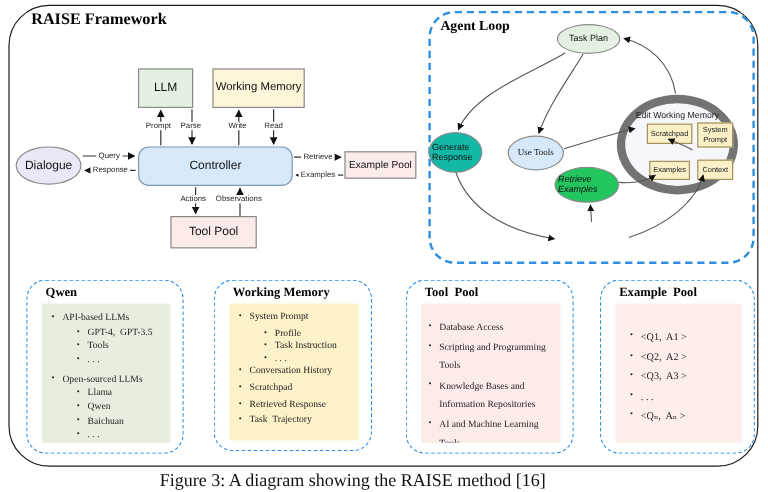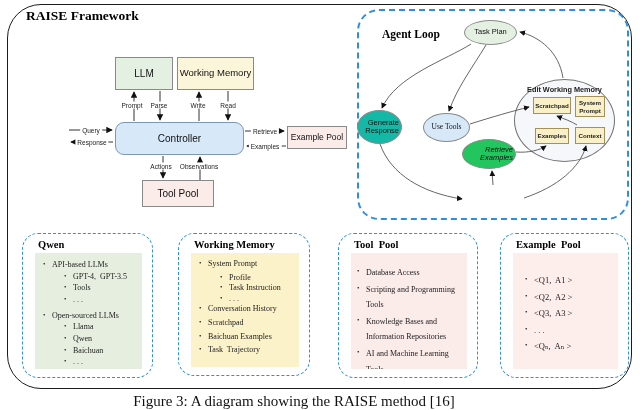"Agent Loop" .al-title { margin-left: 15px -> none; top: 28px -> 16px }
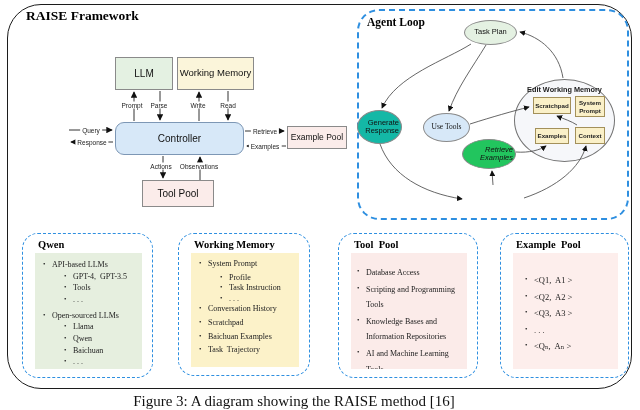"Task Plan" .node { text-align: right -> left }
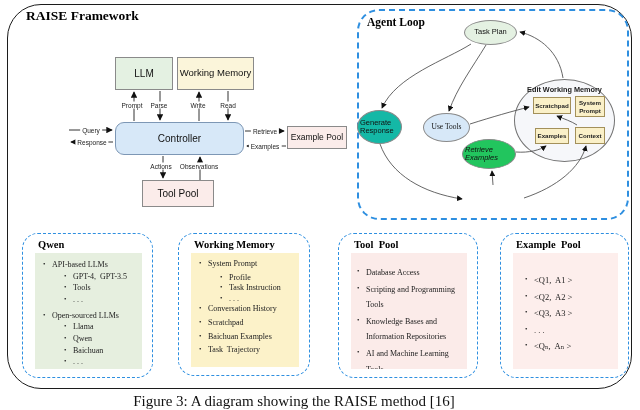"LLM" .n-llm { width: 58px -> 46px }
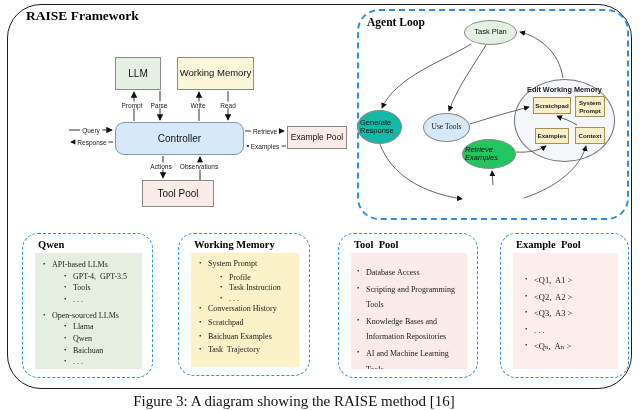"Edit Working Memory" .ewm { border: 1px solid #737373 -> 7px solid #737373; font-weight: bold -> none }
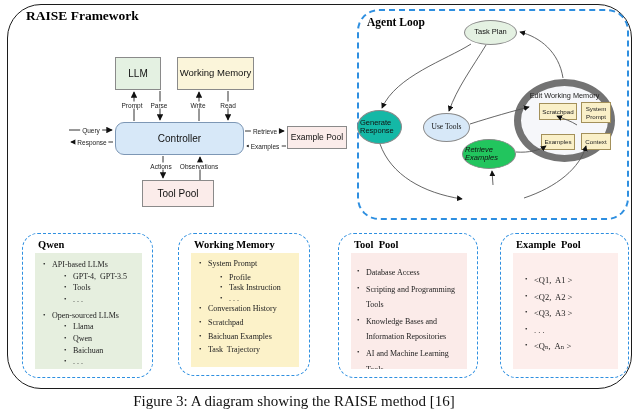"Dialogue" div.node { html: none -> <div>Dialogue</div> }
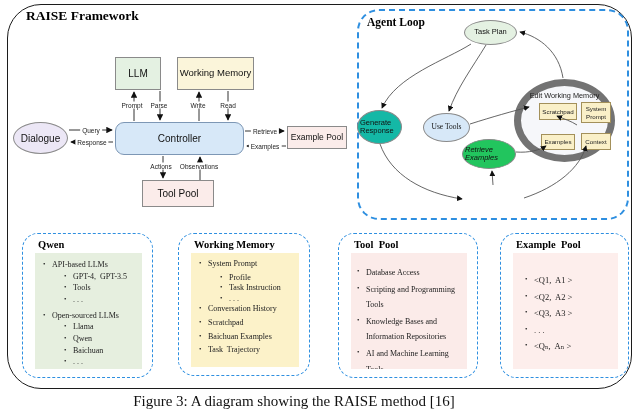"Baichuan Examples" span.itxt { text: Baichuan Examples -> Retrieved Response }
